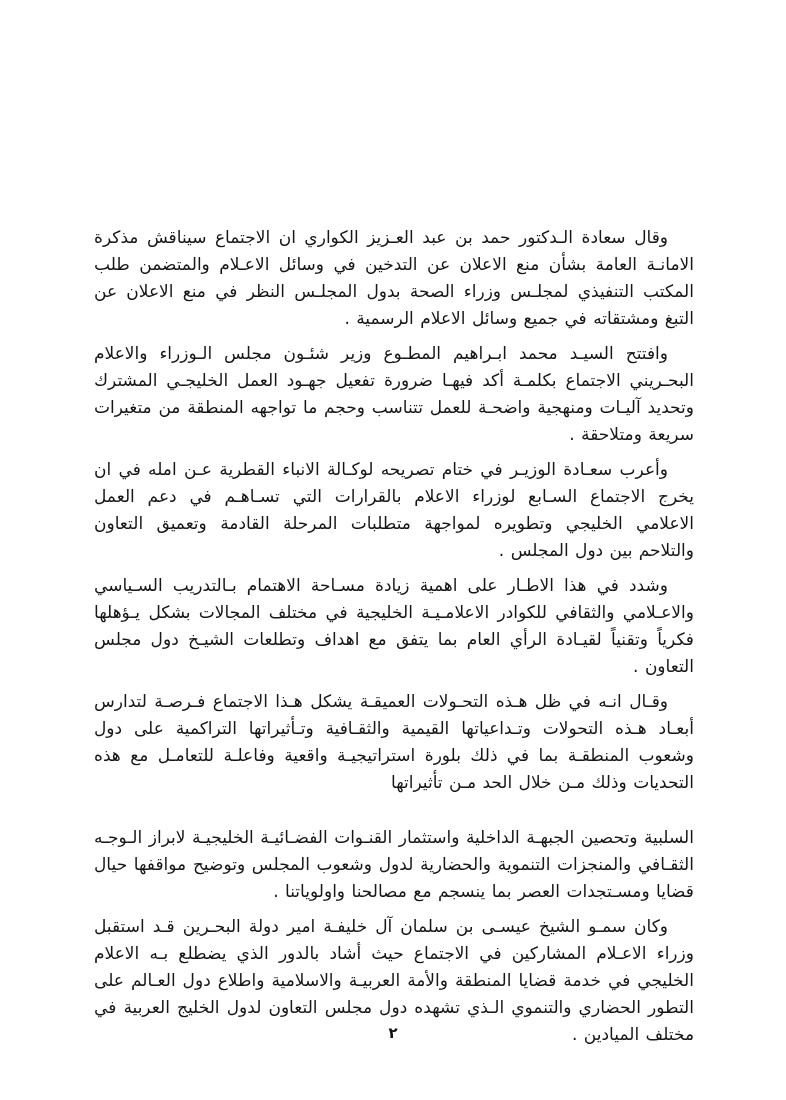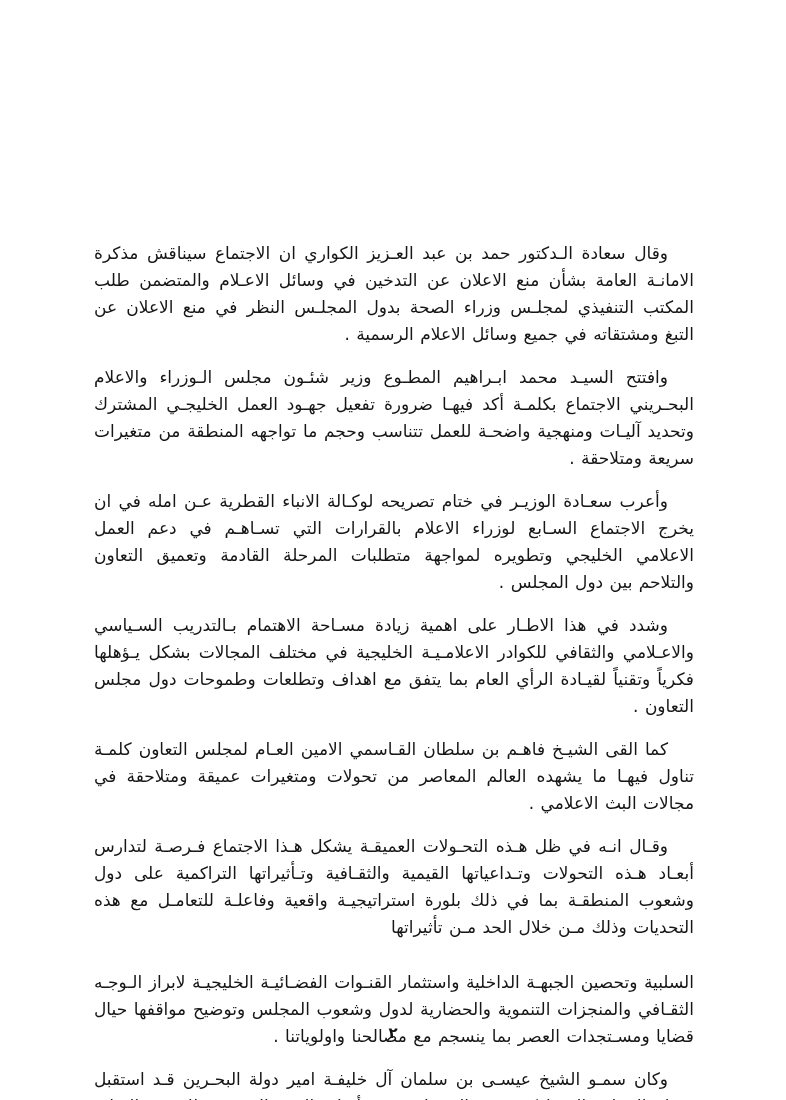"وقال سعادة الـدكتور حمد بن" .text-block p { margin: 16px 0 8px 0 -> 0 0 8px 0 }
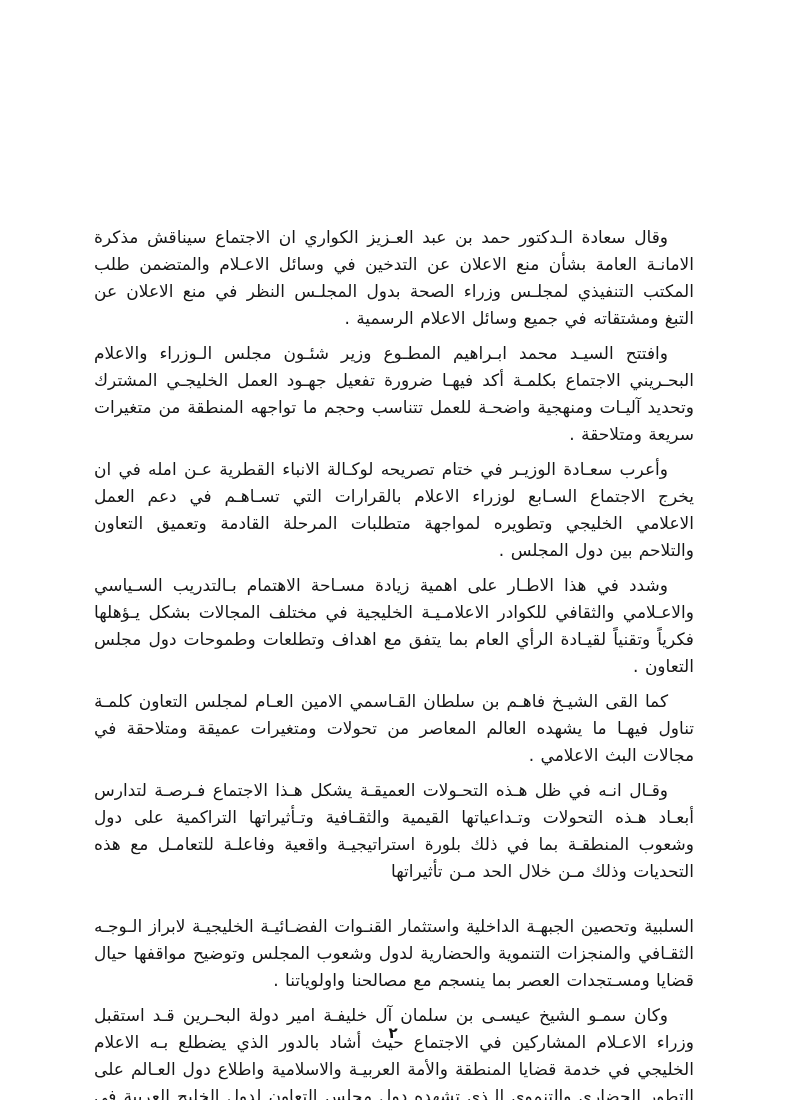"وشدد في هذا الاطـار على" p { text: وطموحات -> الشيـخ }
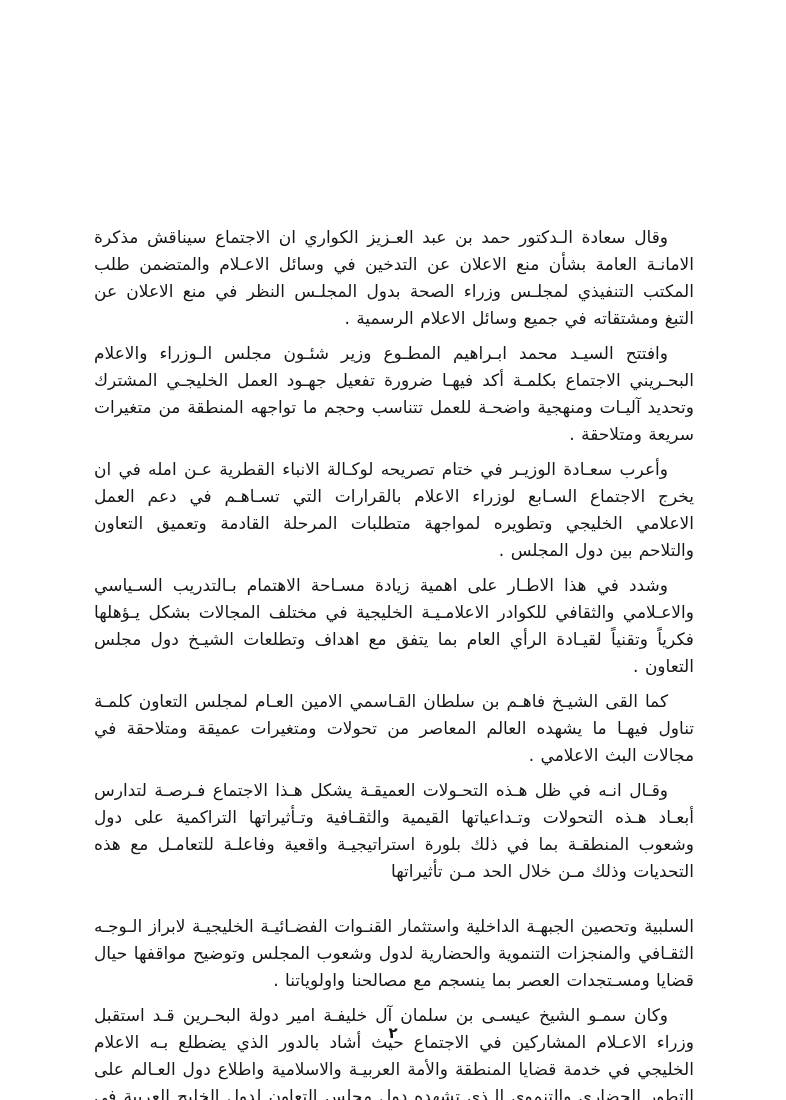"كما القى الشيـخ فاهـم بن" p { html: <p>كما القى الشيـخ فاهـم بن سلطان القـاسمي الامين العـام لمجلس التعاون كلمـة تناول فيهـا ما يشهده العالم المعاصر من تحولات ومتغيرات عميقة ومتلاحقة في مجالات البث الاعلامي .</p> -> none }
